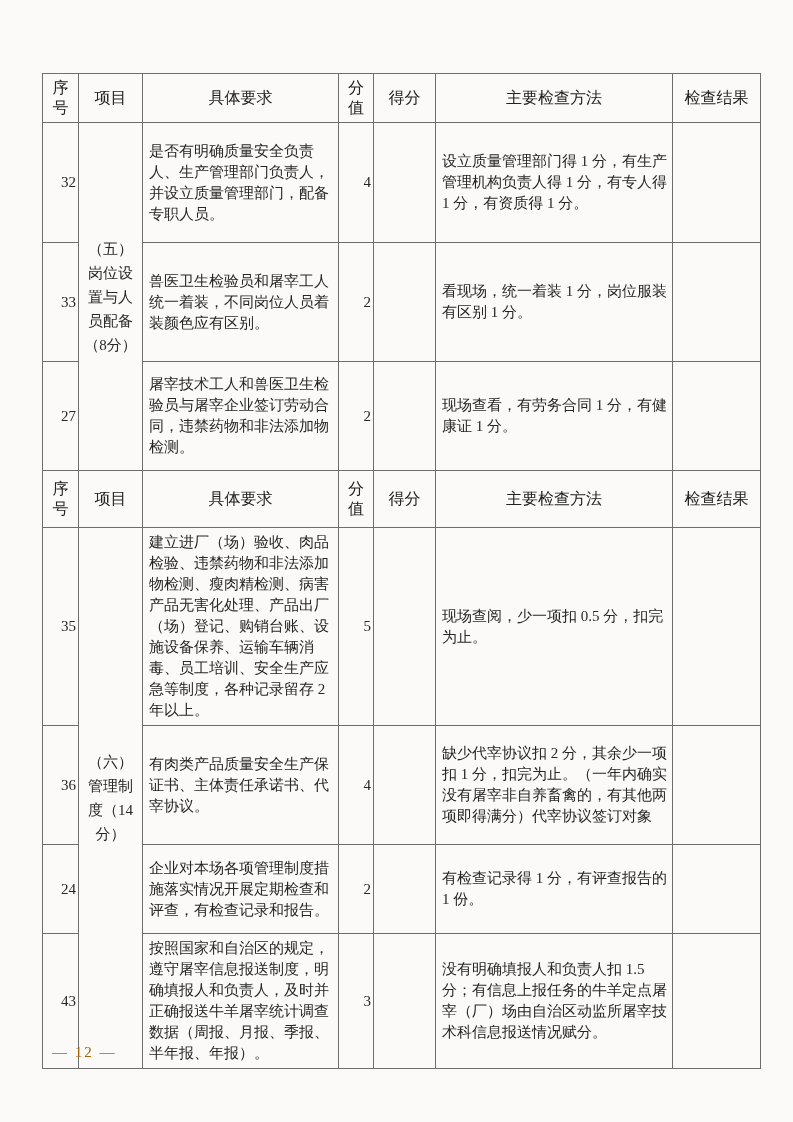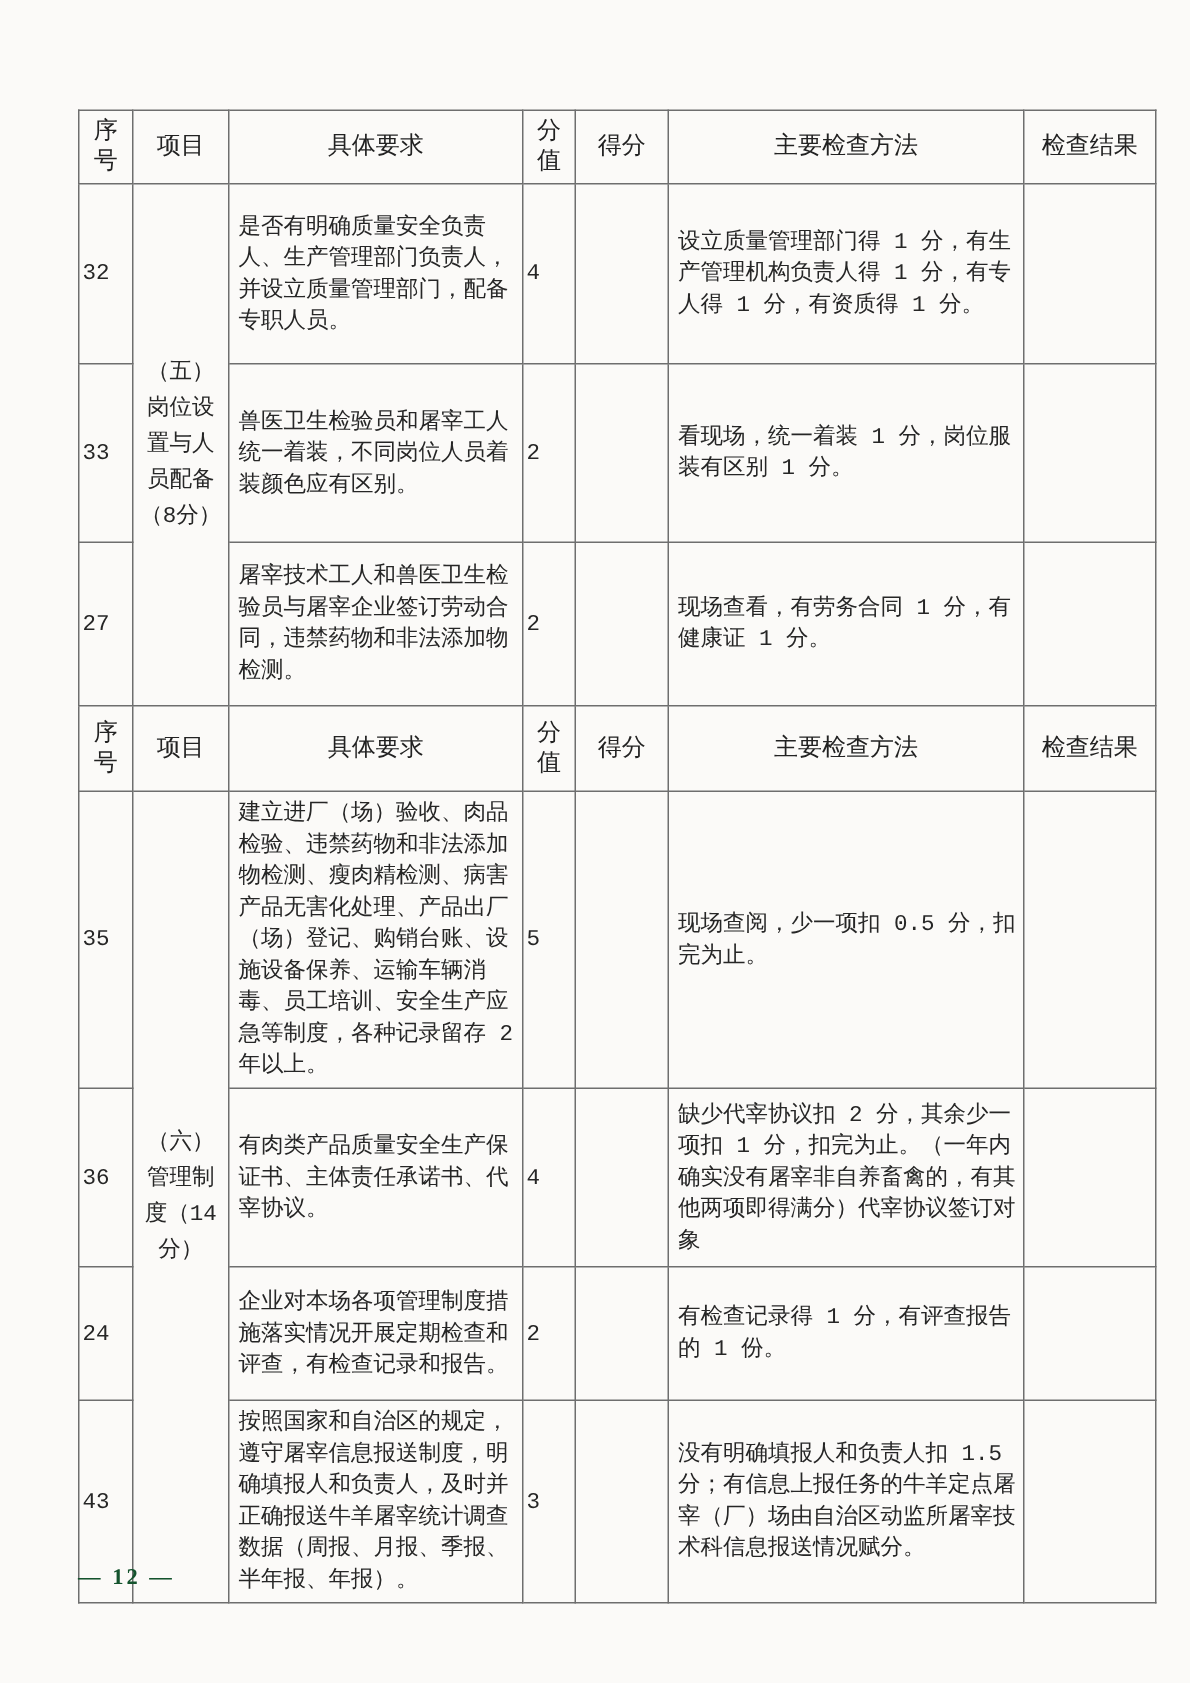"序号" .doc-table { font-family: Liberation Mono, monospace -> none; left: 52px -> 42px }
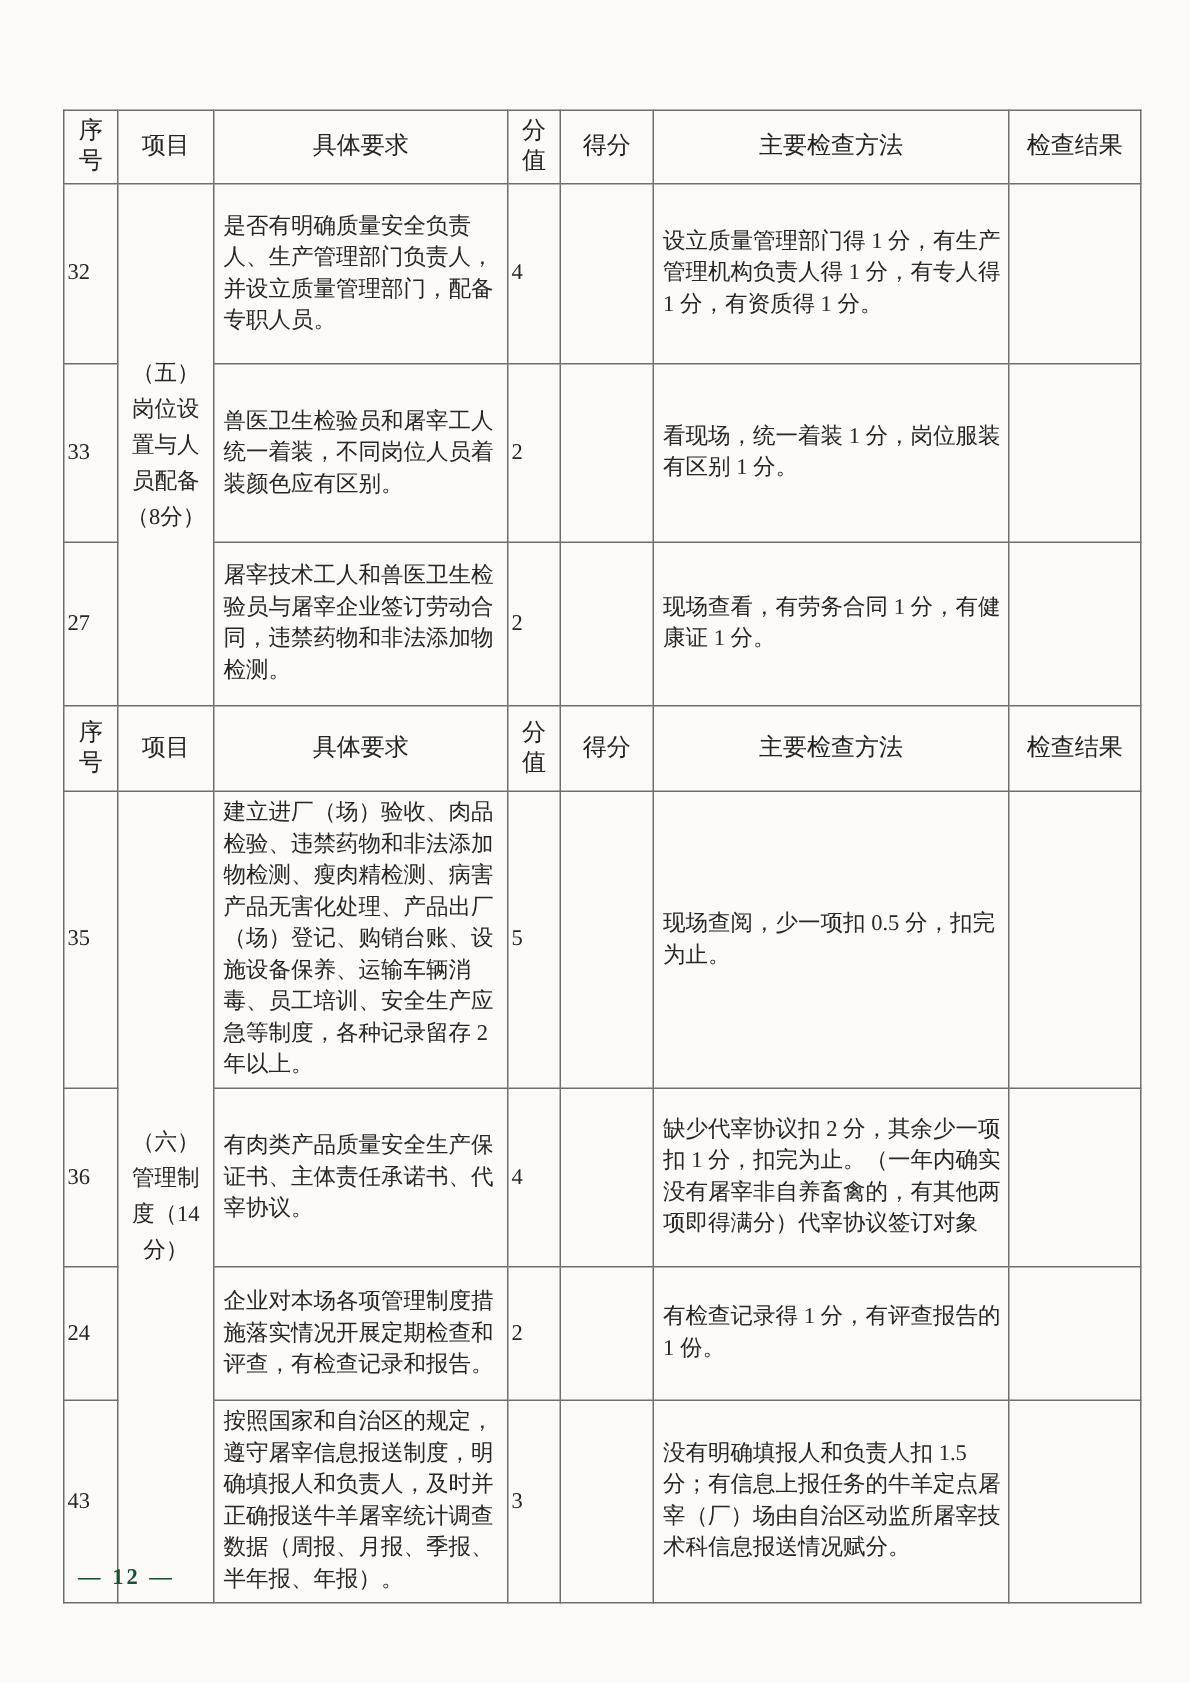"32" td.num { text-align: left -> right }
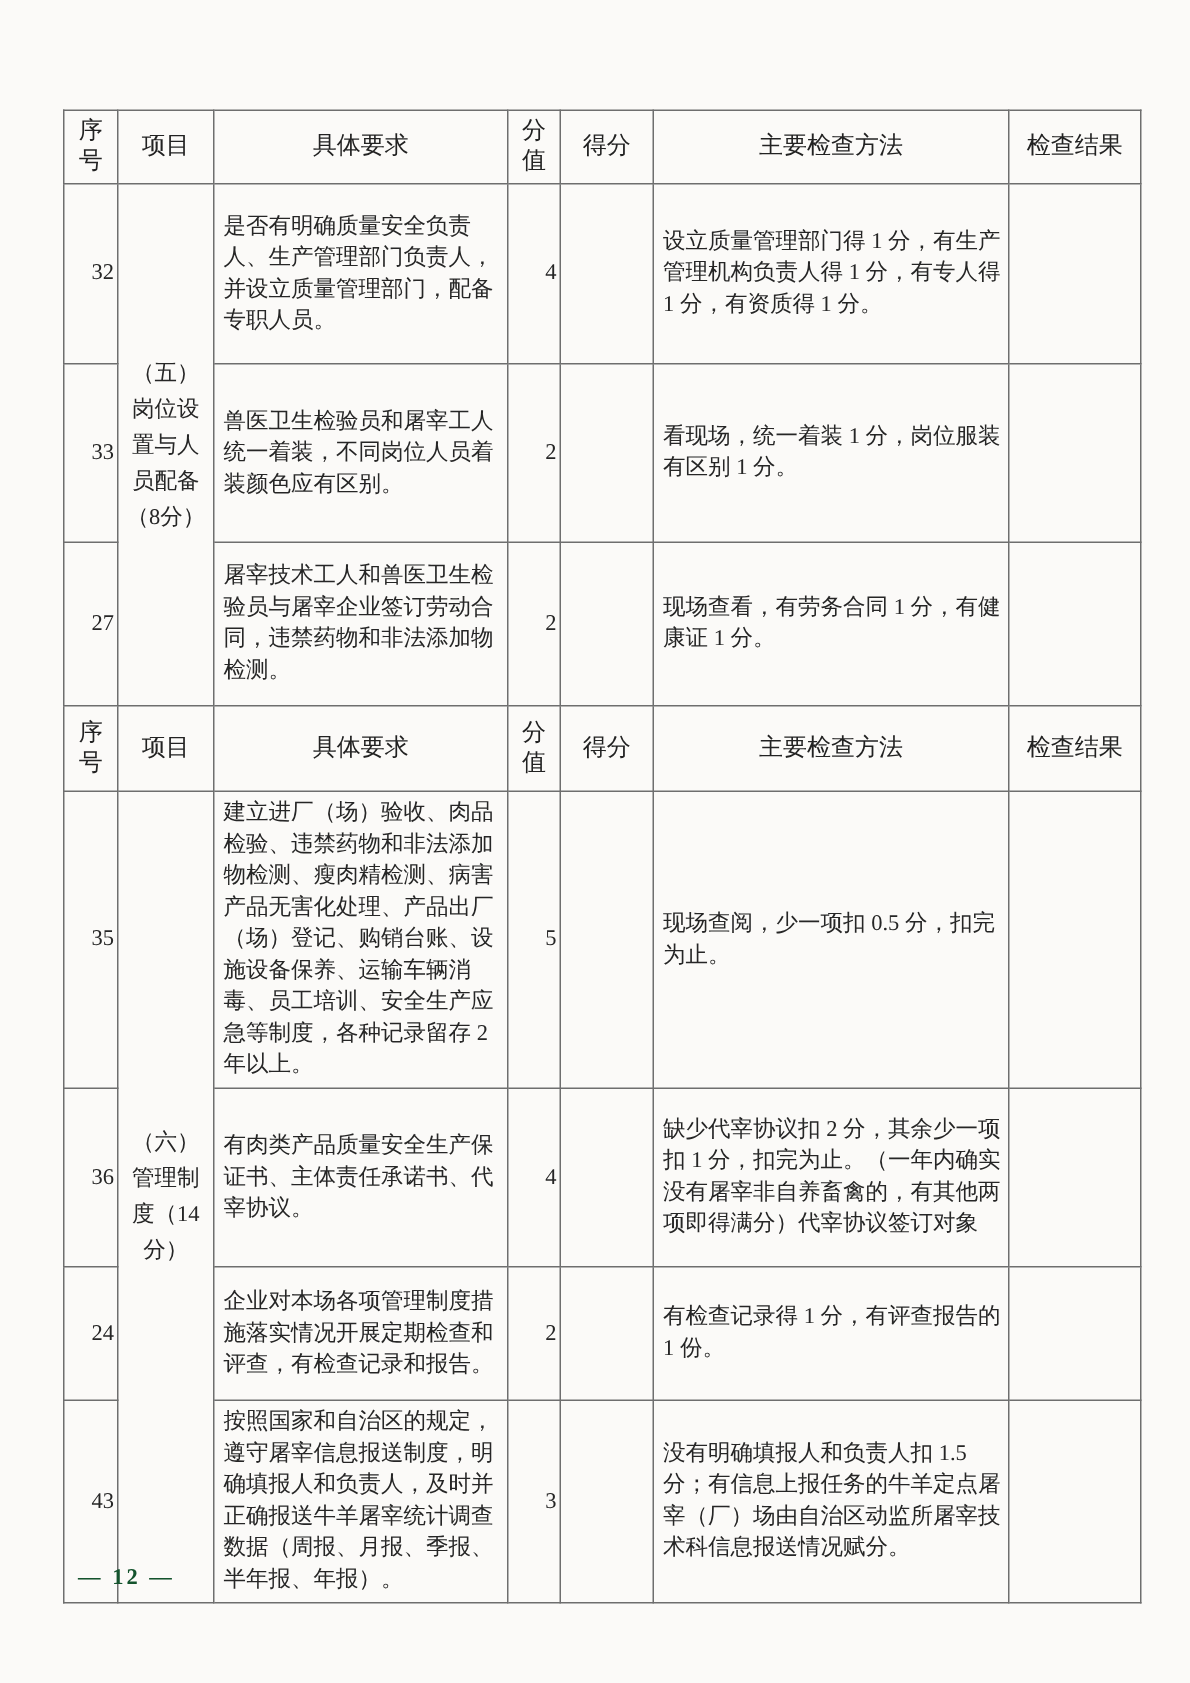"— 12 —" .page-number { color: #14532d -> #a16207; font-weight: bold -> none }
